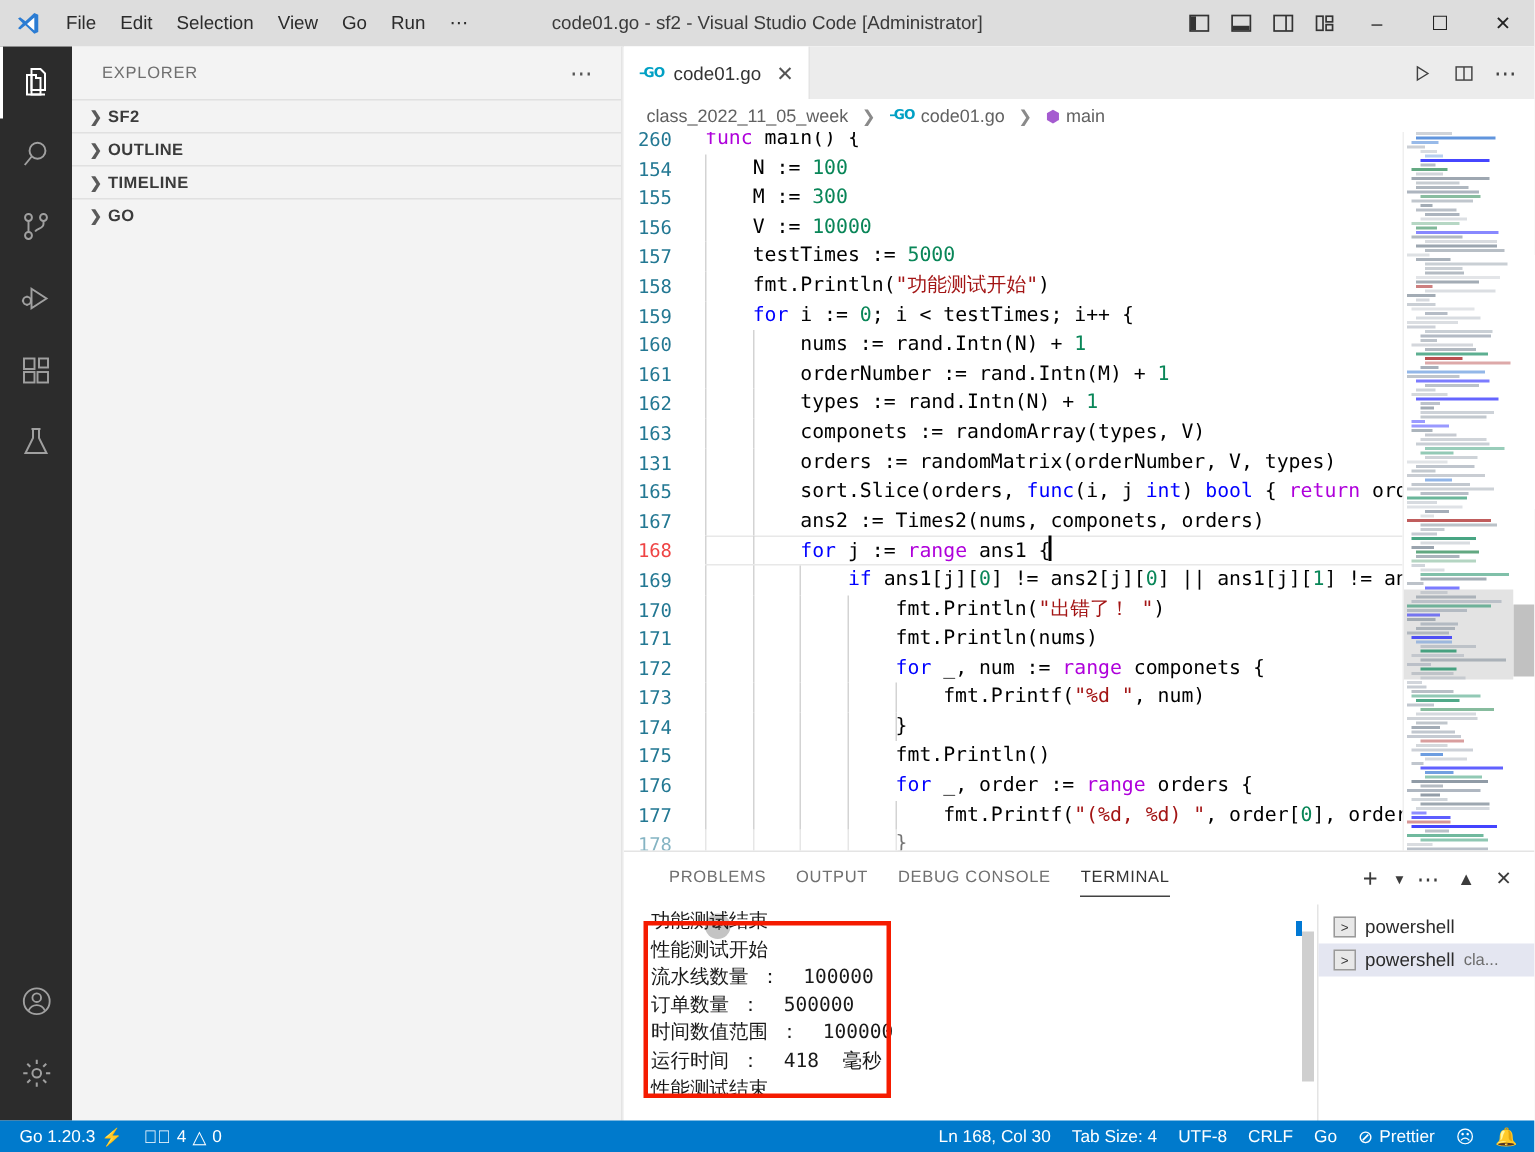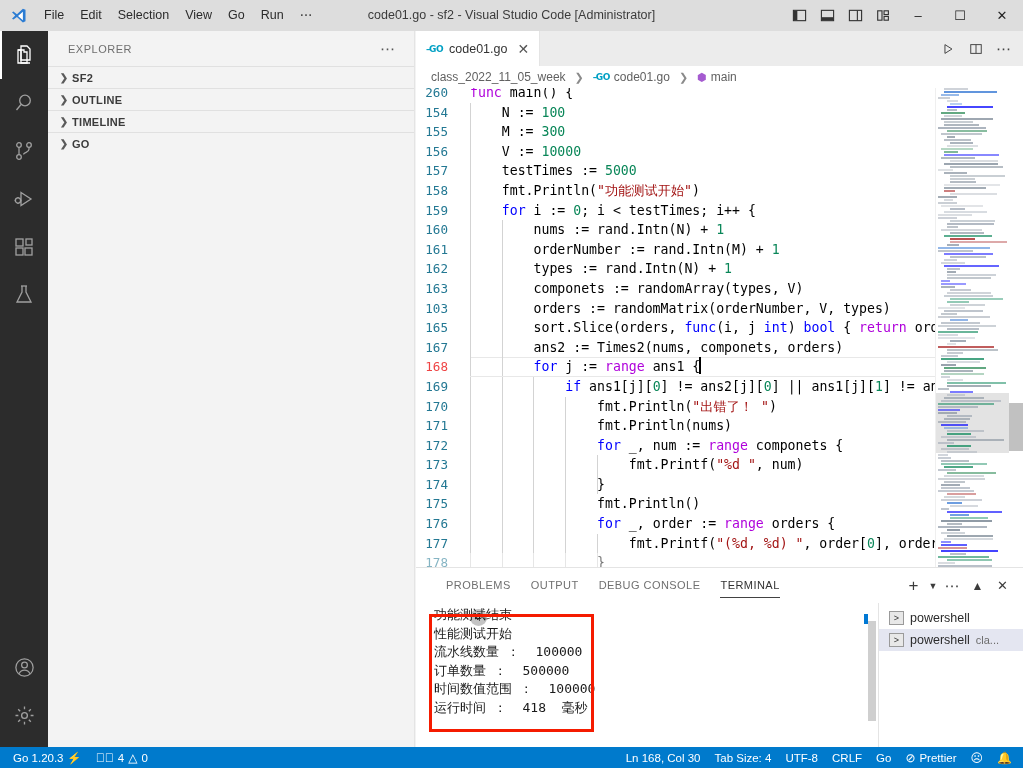"103" span.lnum { text: 103 -> 131 }
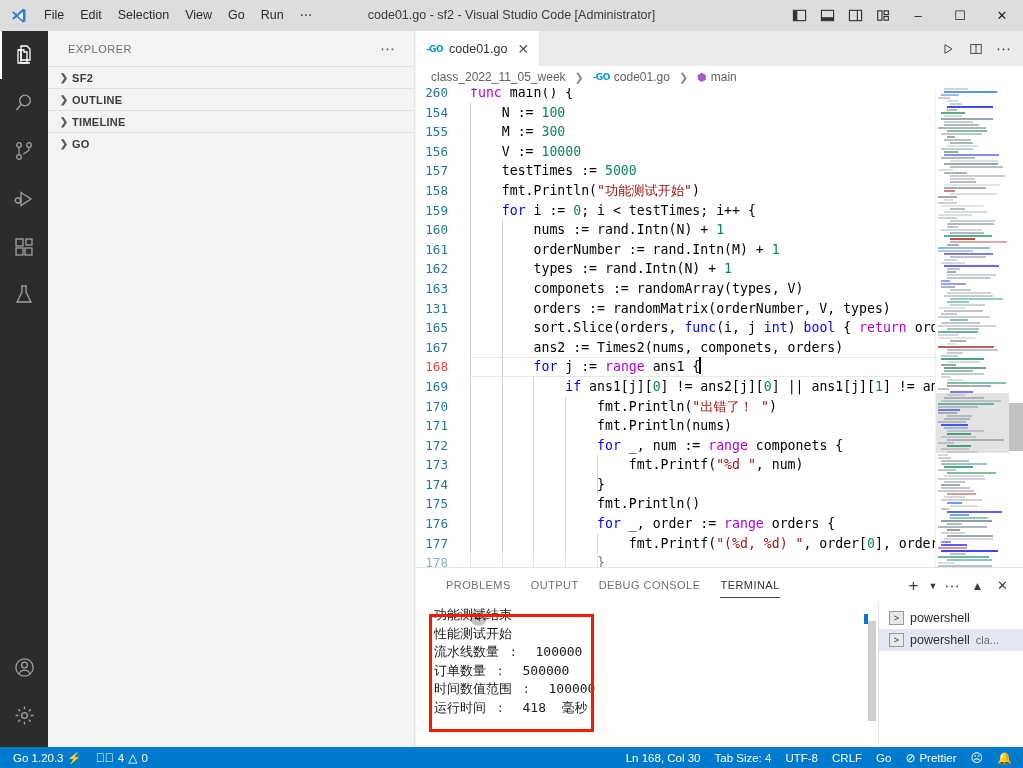"性能测试结束" div.term-line { html: none -> <div>性能测试结束</div> }
